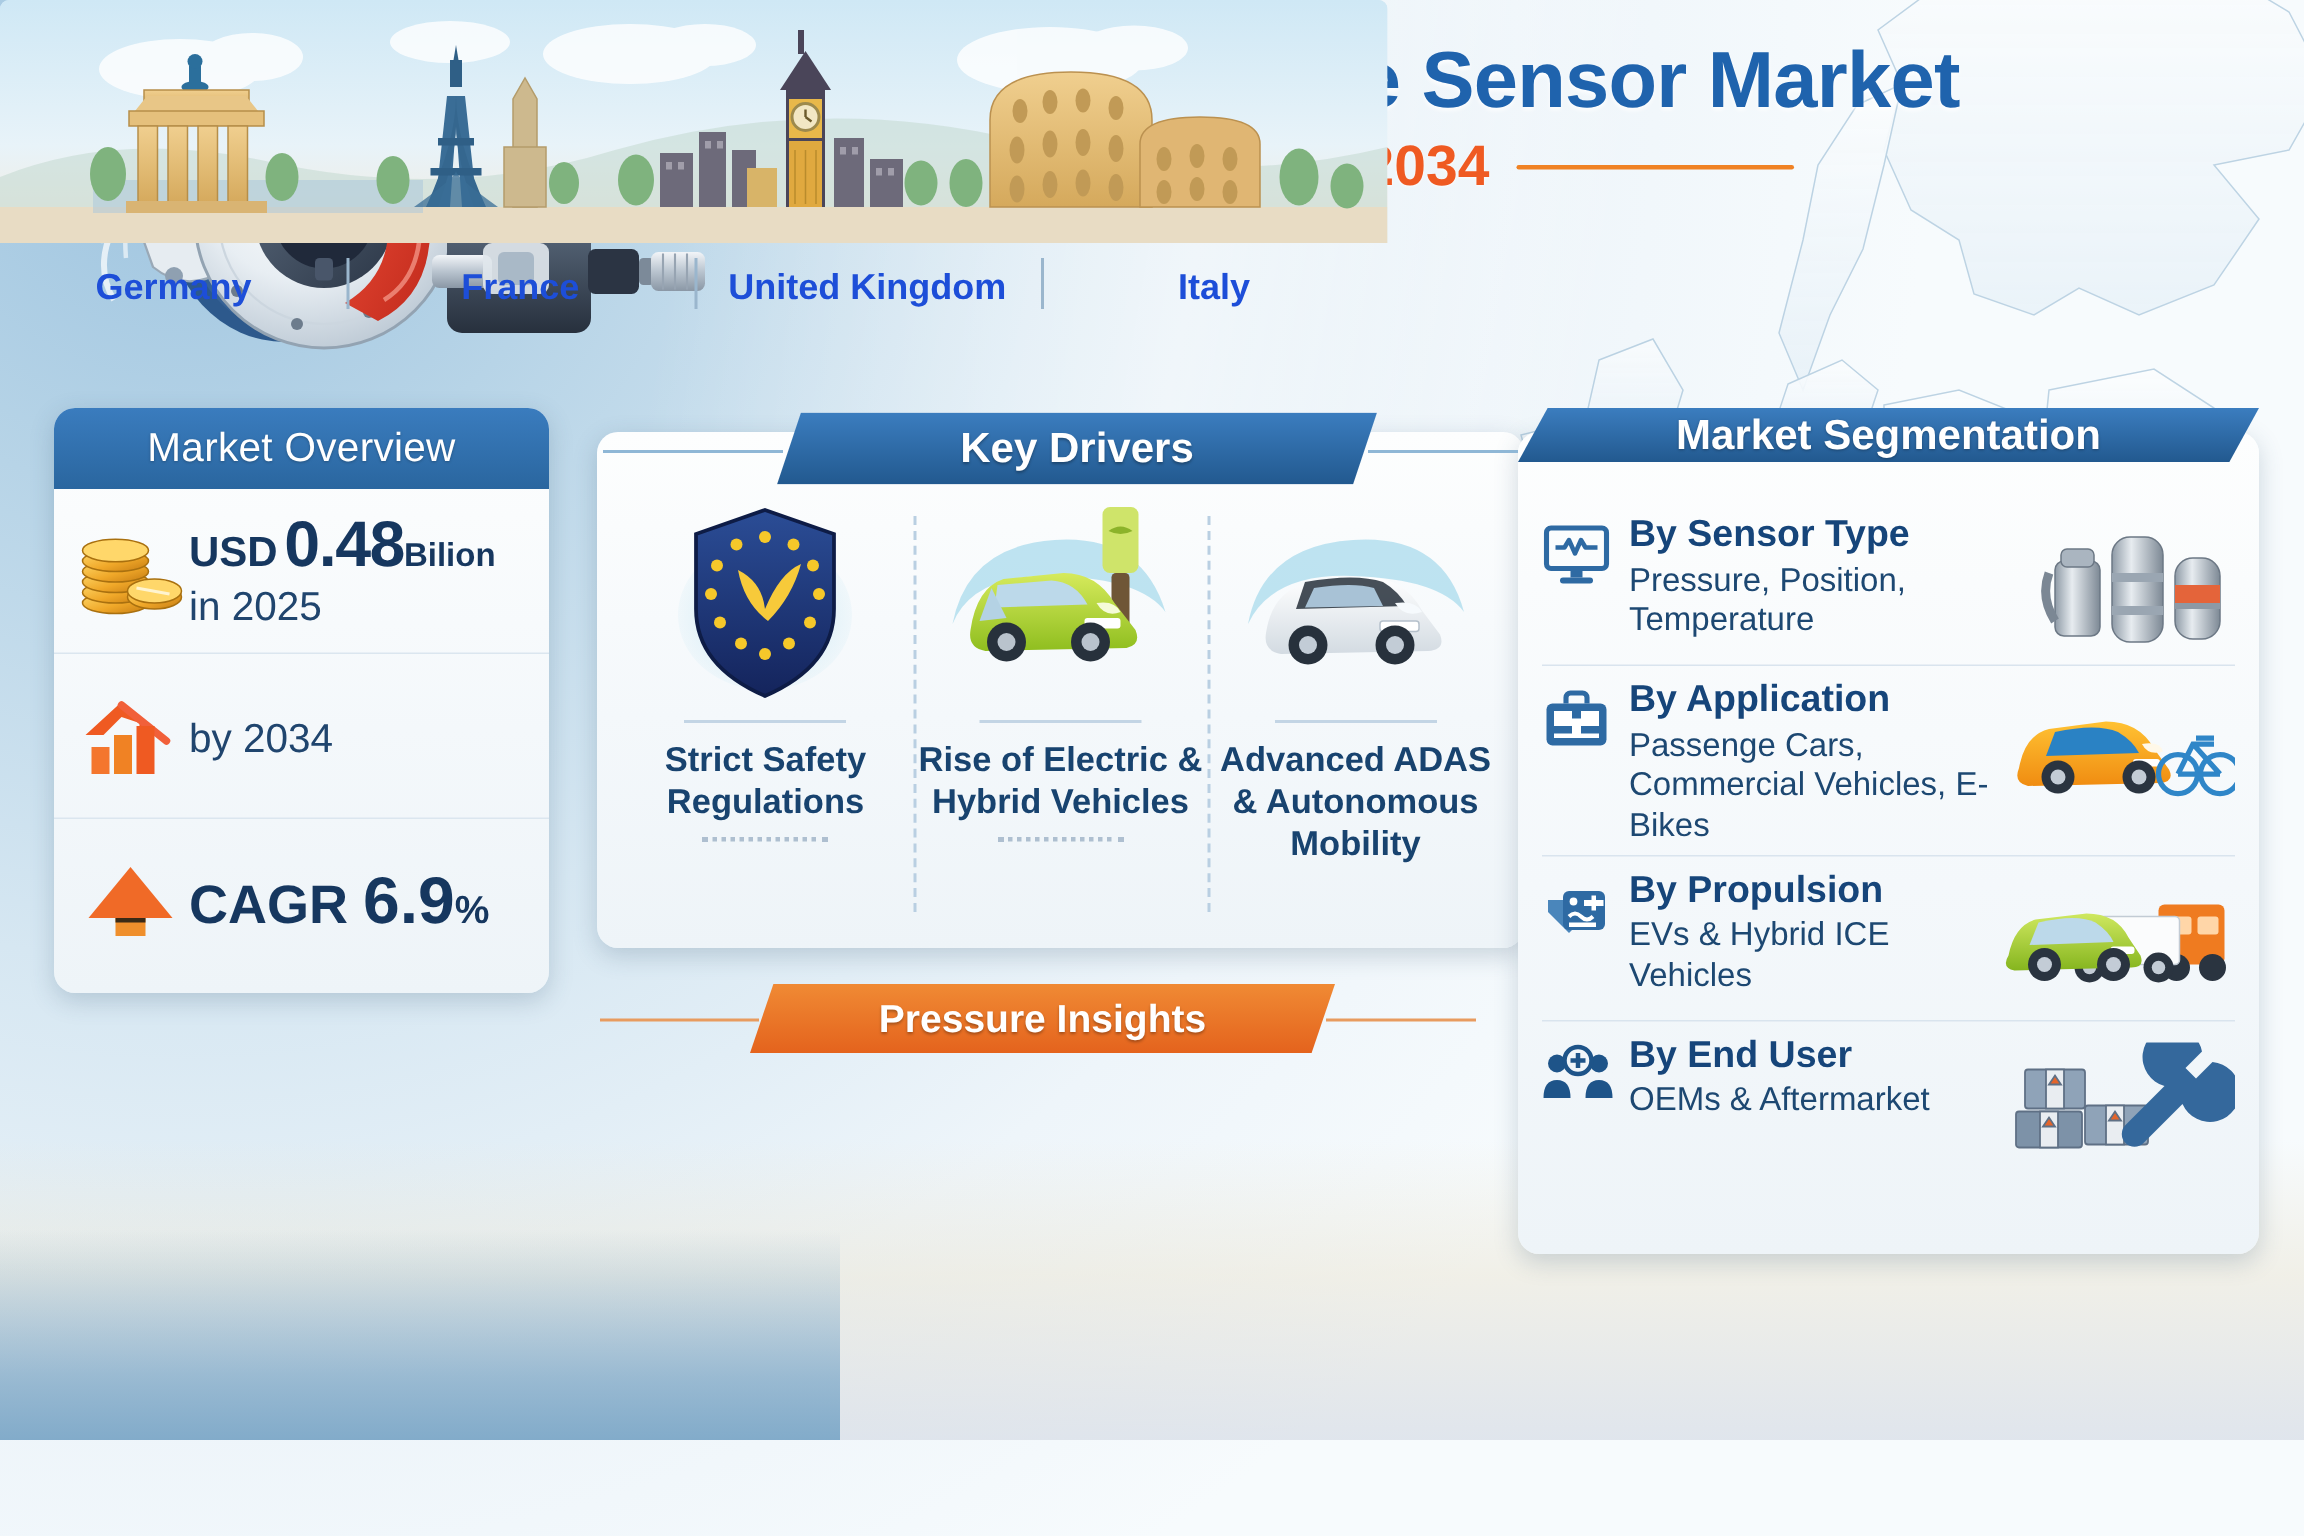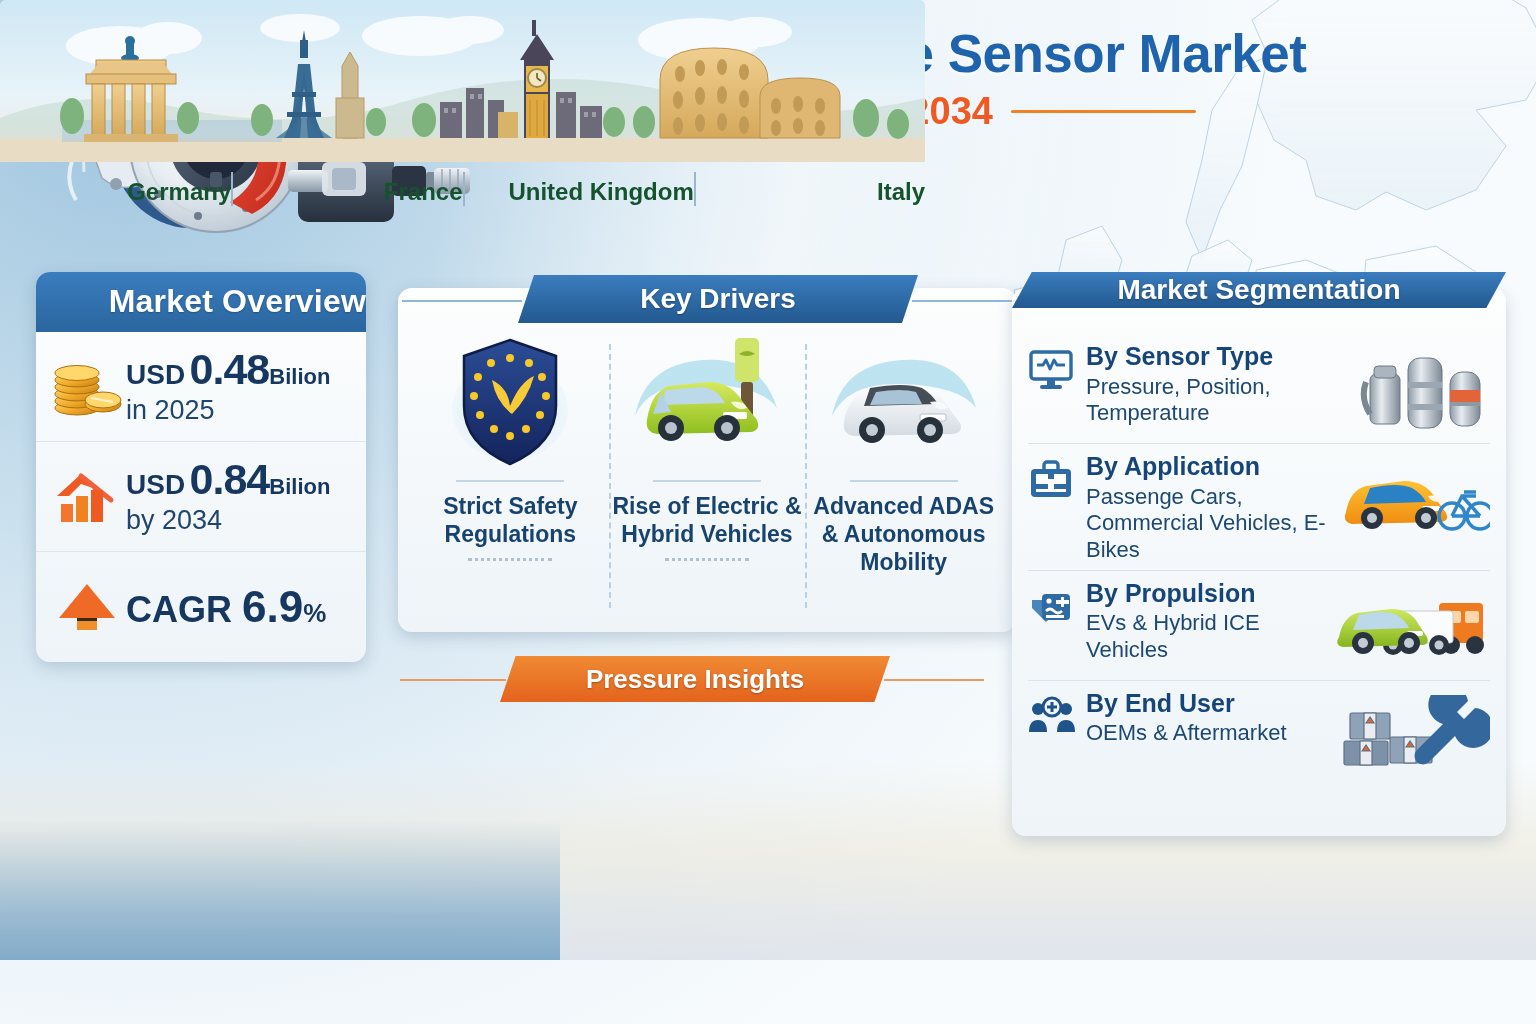"Germany" .reg-name { color: #14532d -> #1d4ed8; text-align: right -> center }
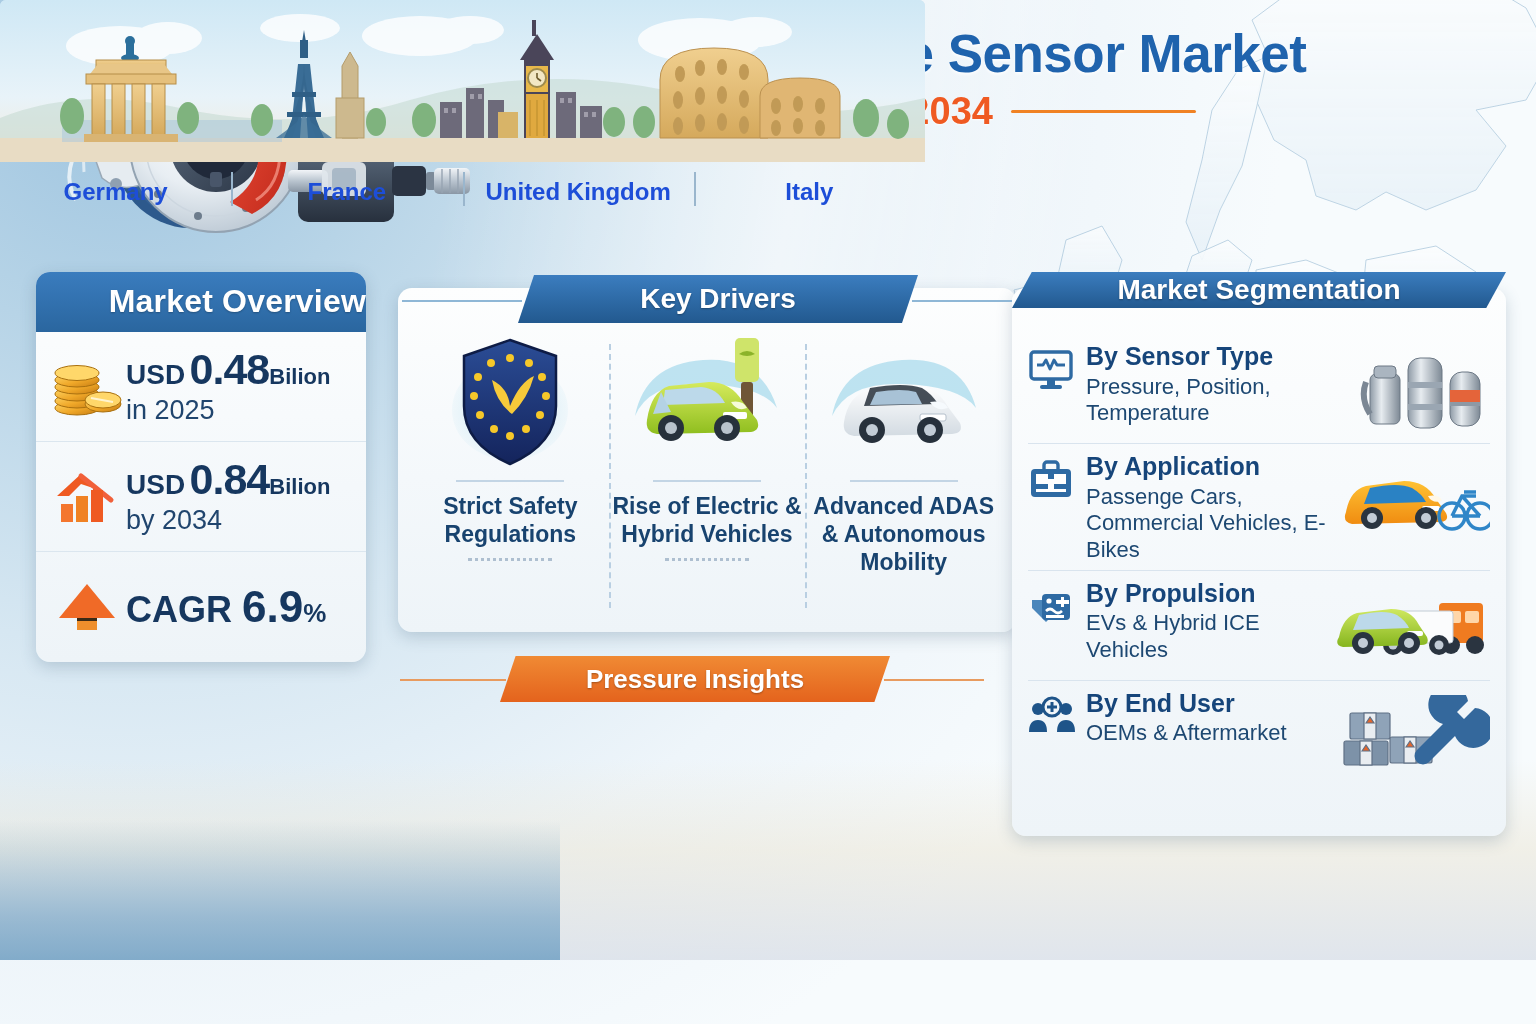"Market Overview" .panel-head-solid { font-size: 32px -> 27px; font-weight: bold -> normal; text-align: right -> center }
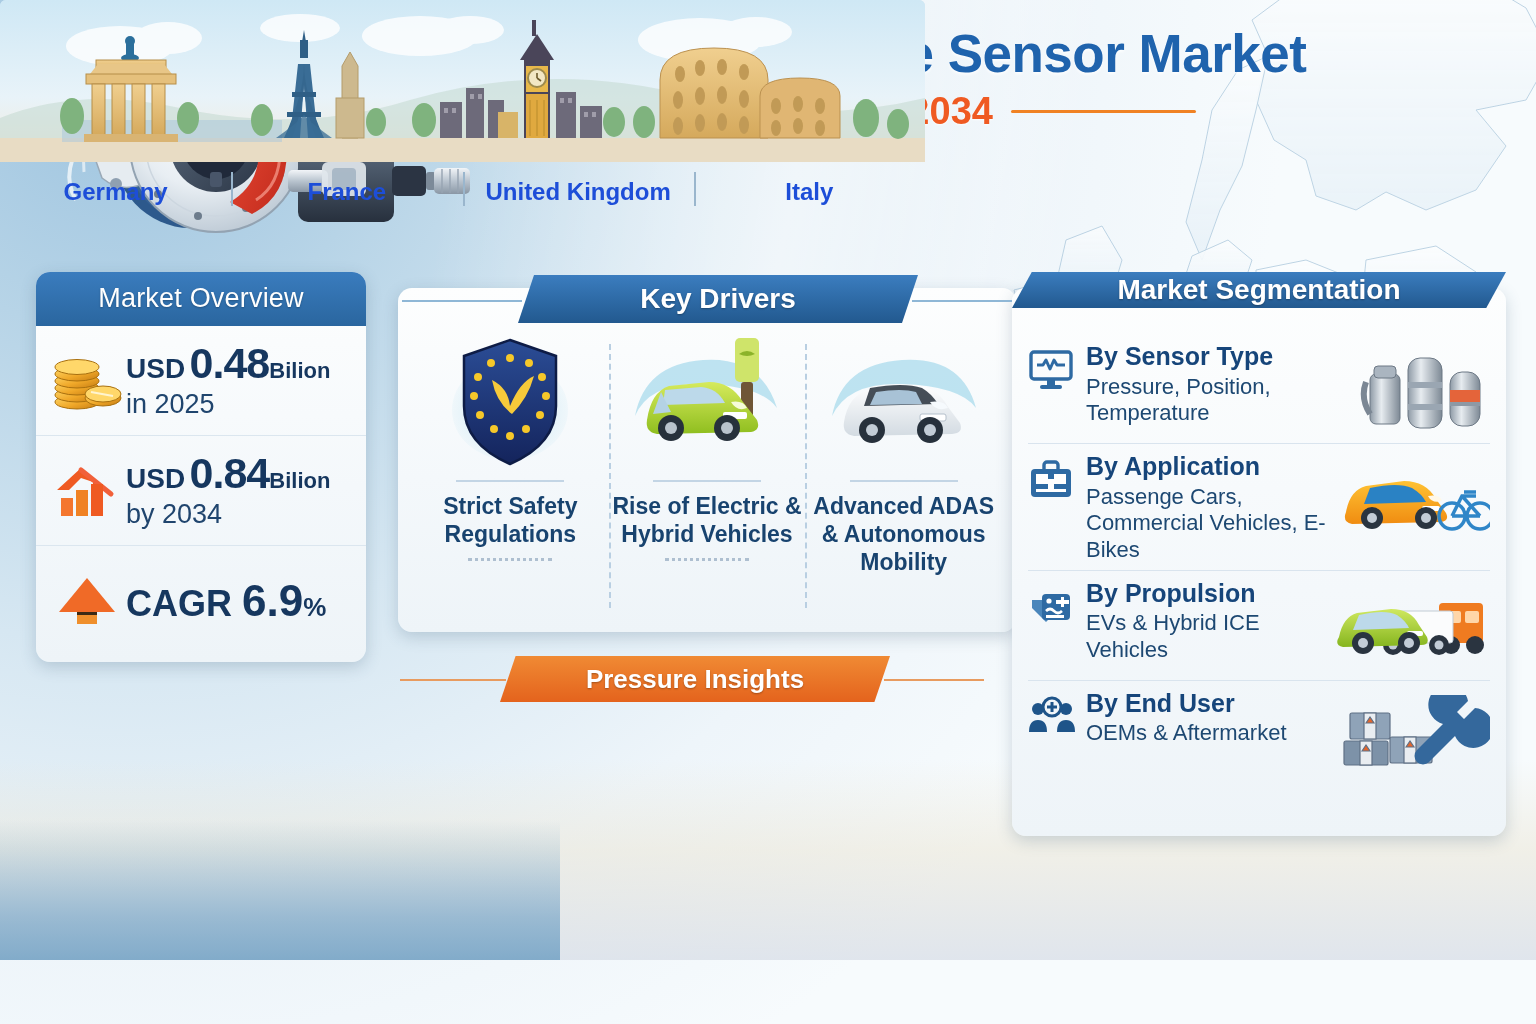"USD 0.84Bilion" div.ov-line1 { html: <div> <span>USD</span> <span>0.84</span><span>Bilion</span> </div> -> none }
